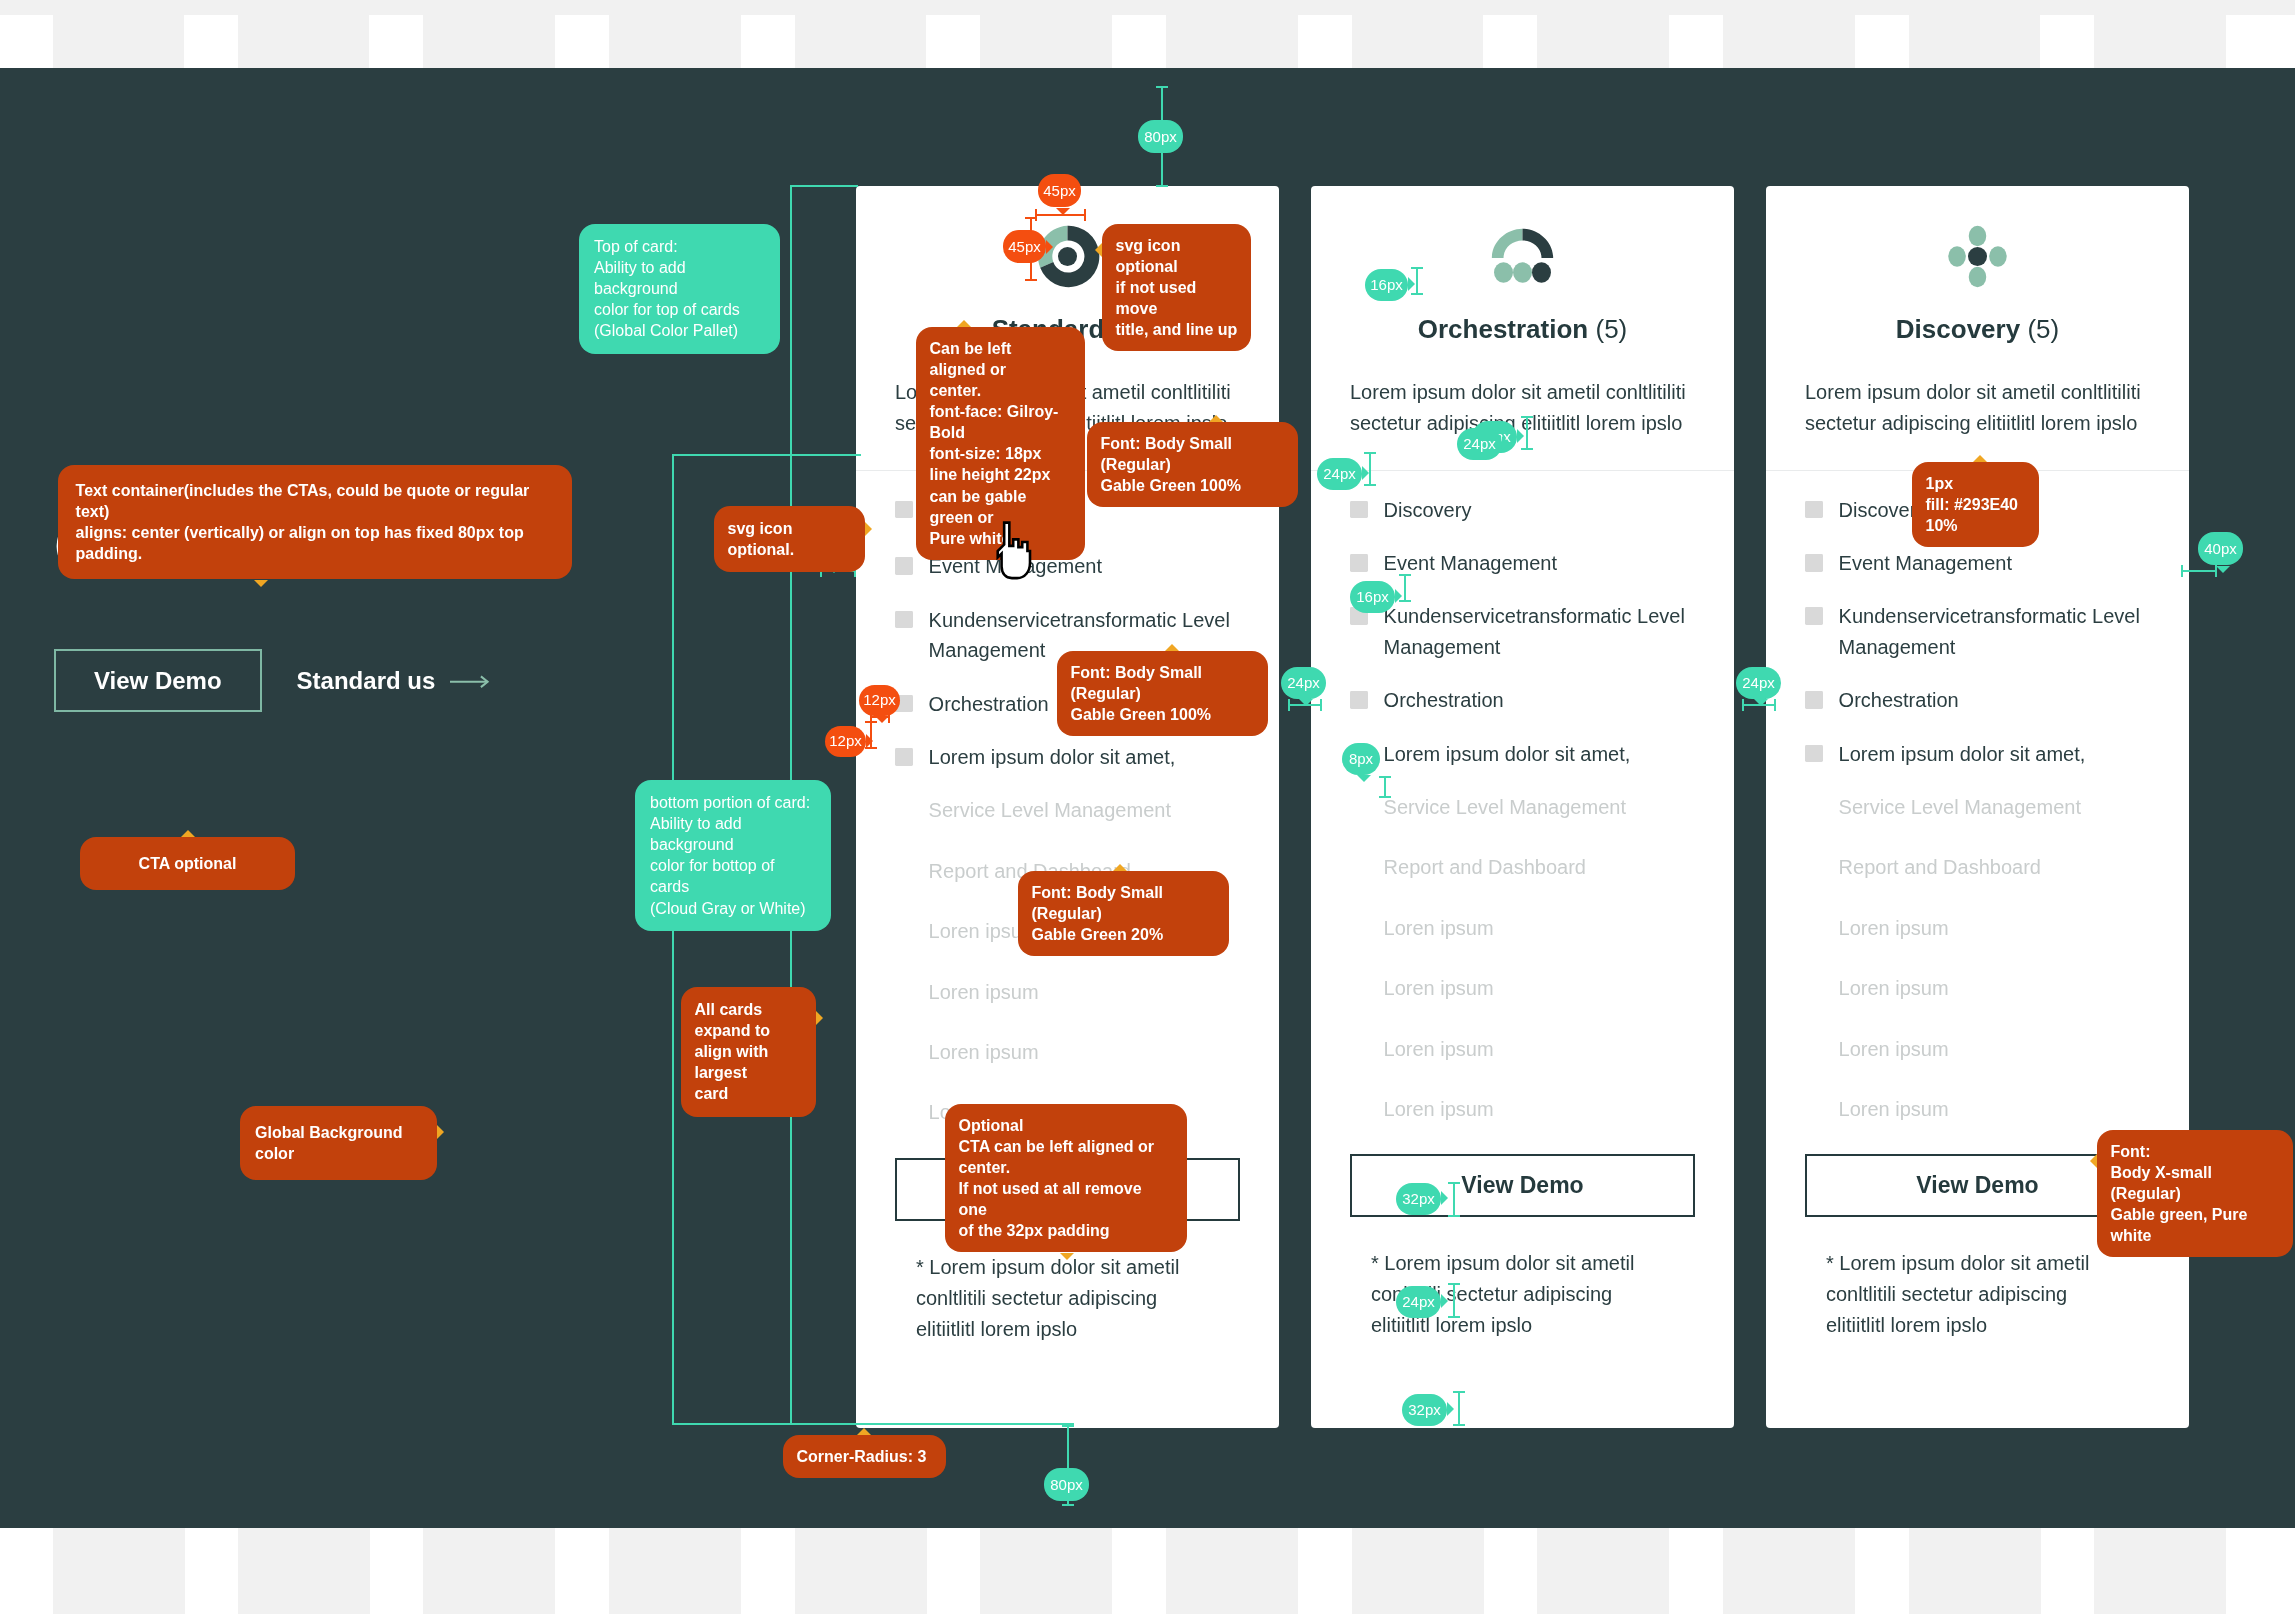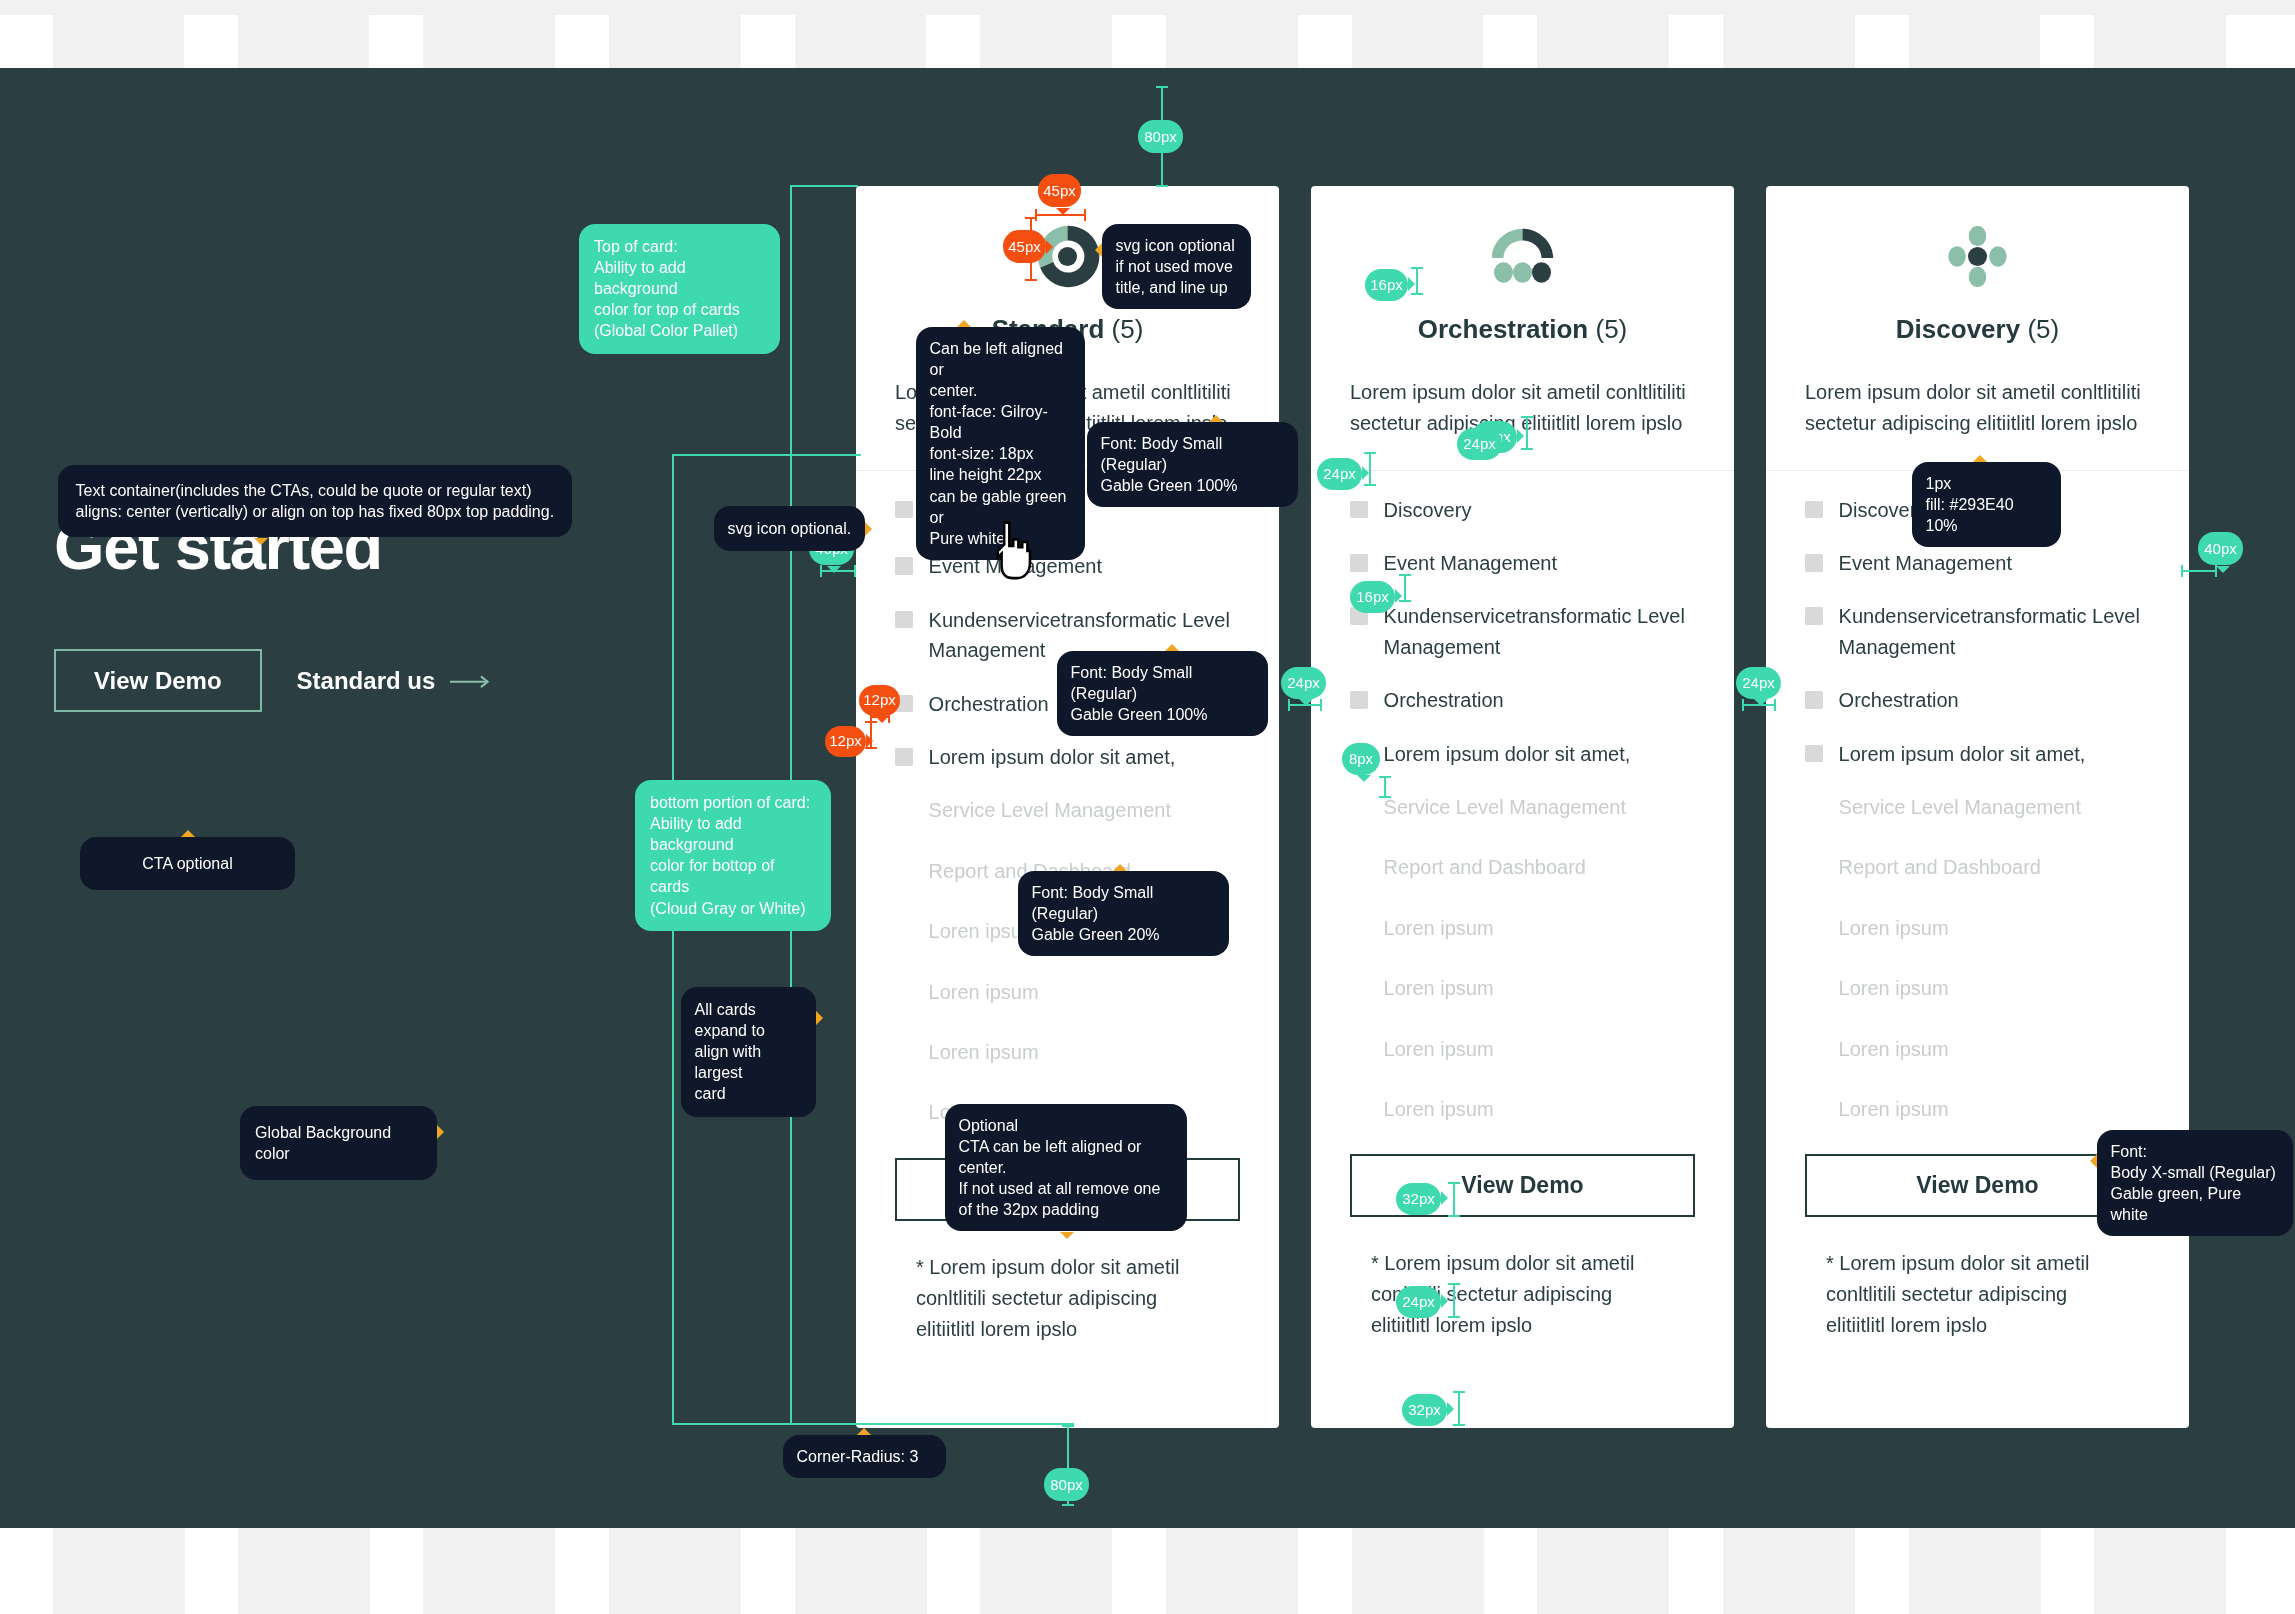"svg icon optional" .note.orange { background: #0f172a -> #c2410c; font-weight: none -> bold }
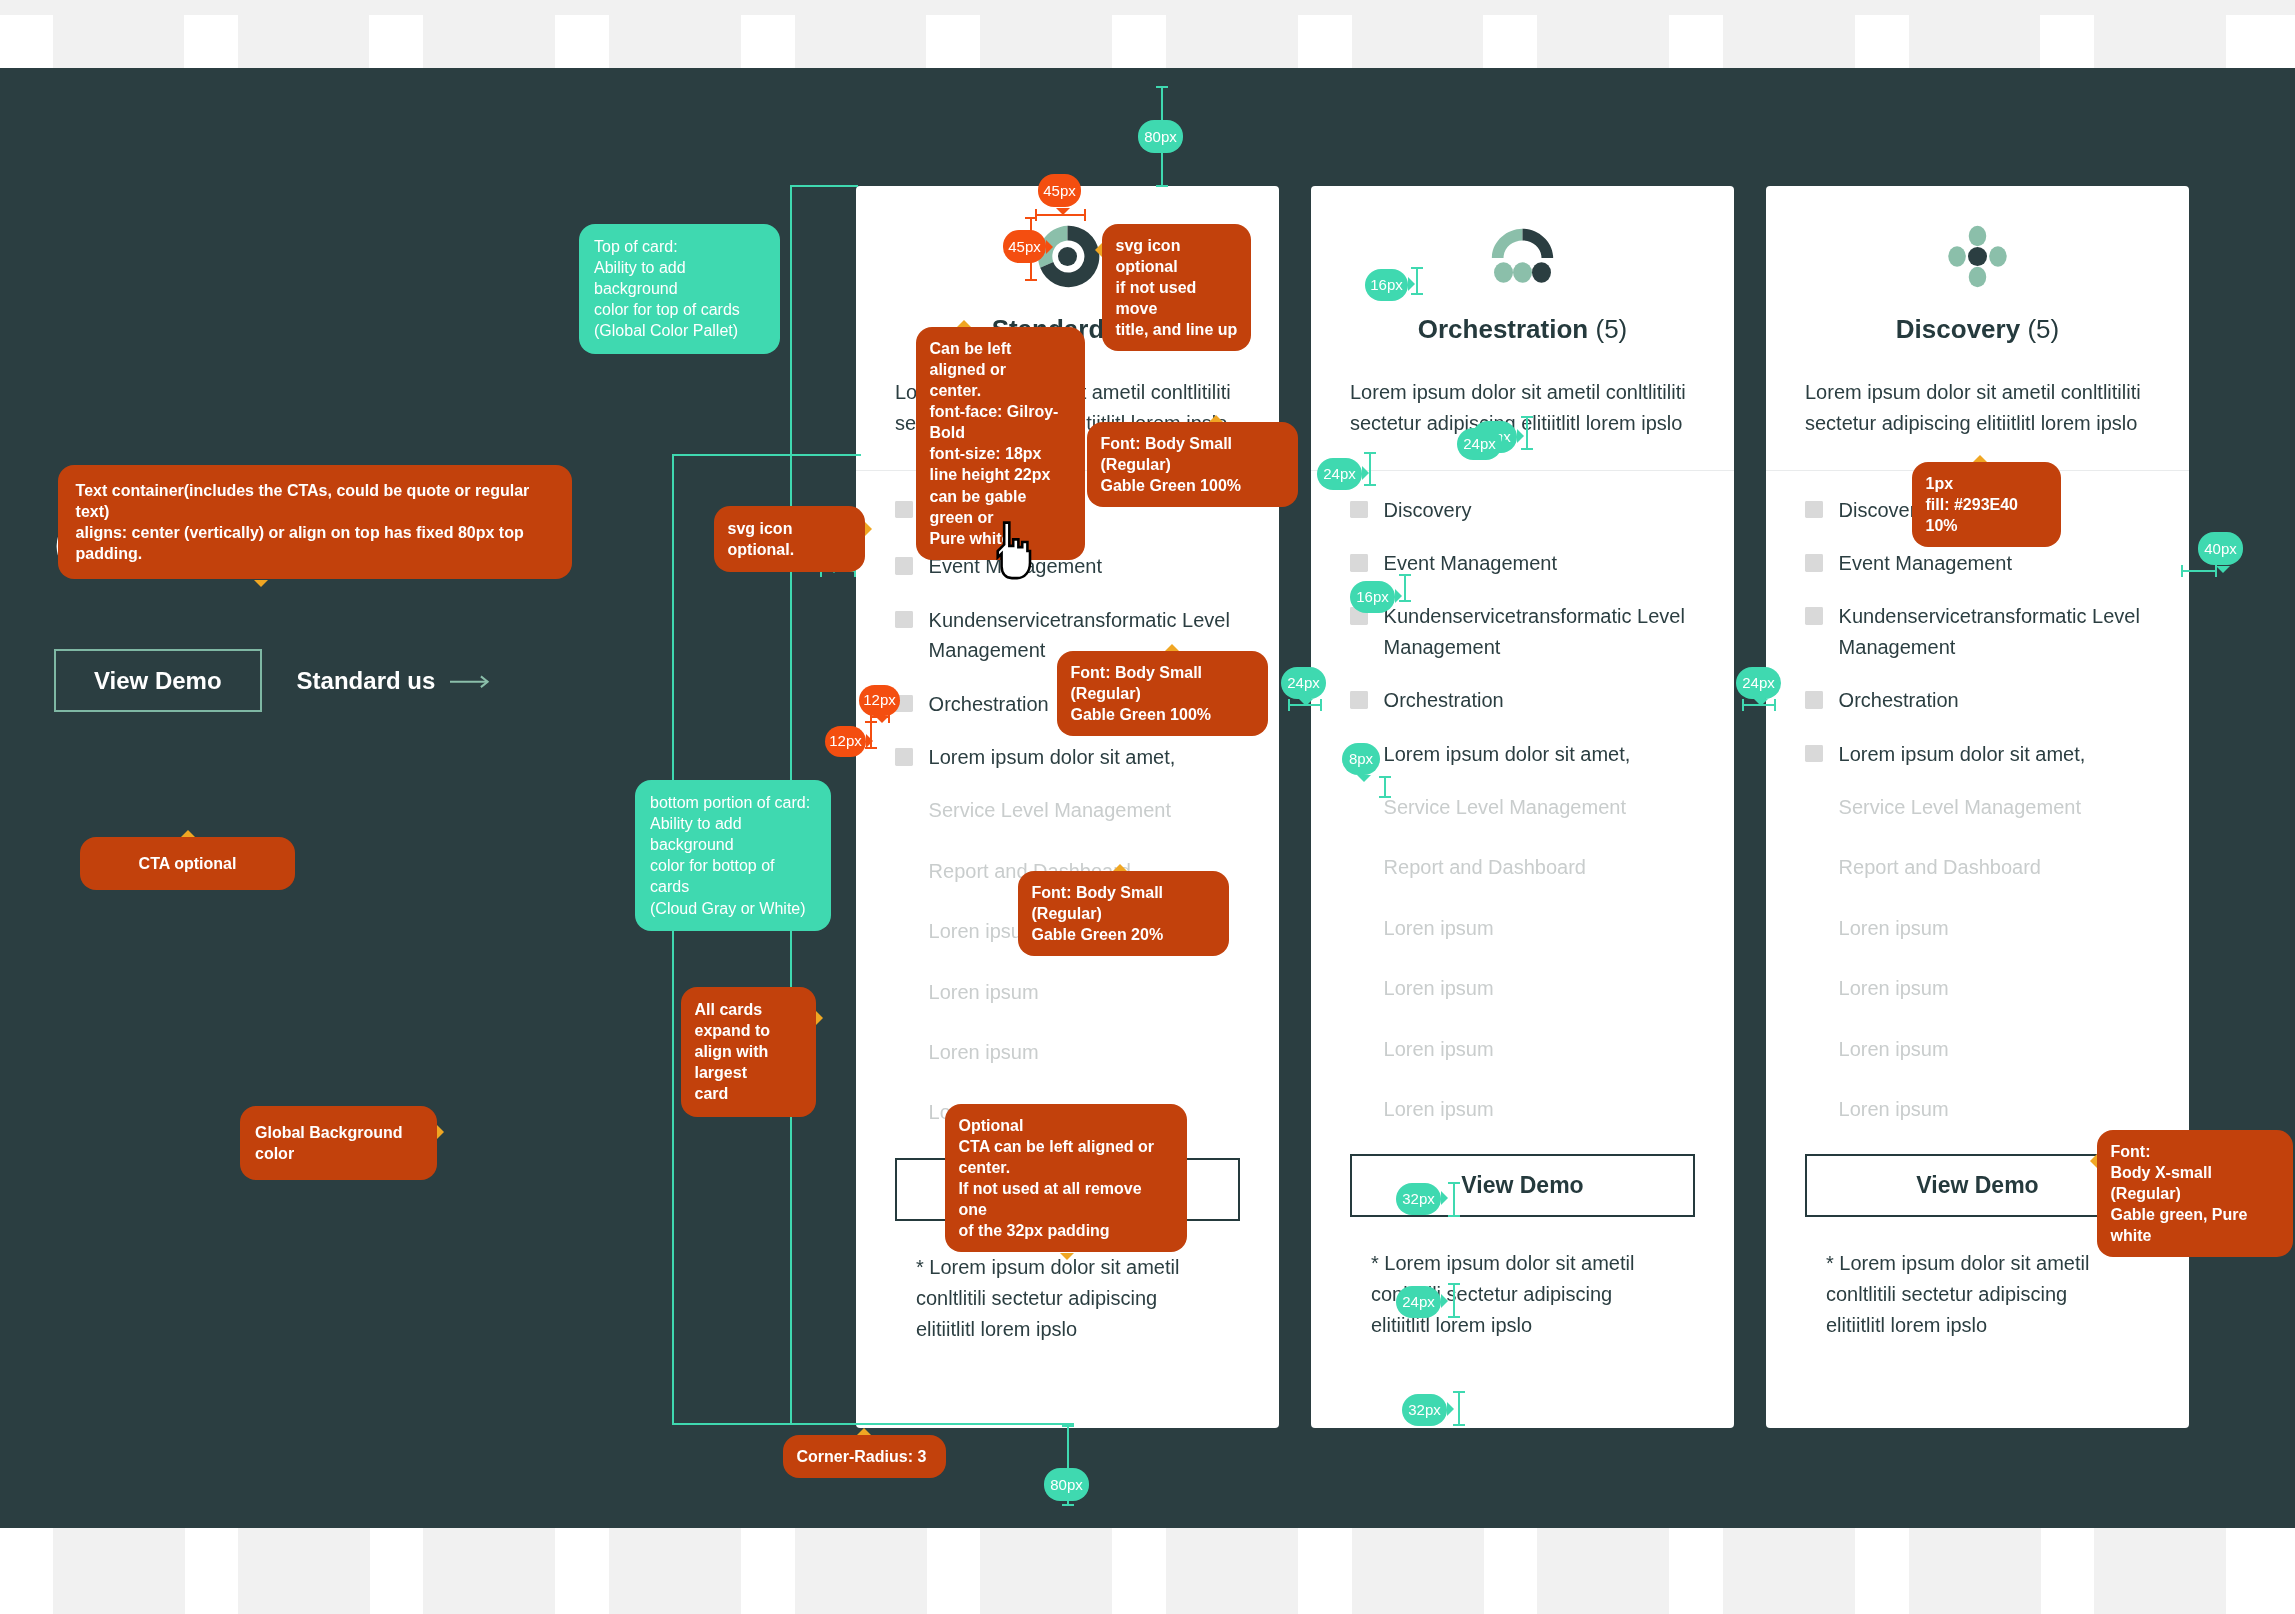"1px" div.note { width: 149px -> 127px }
